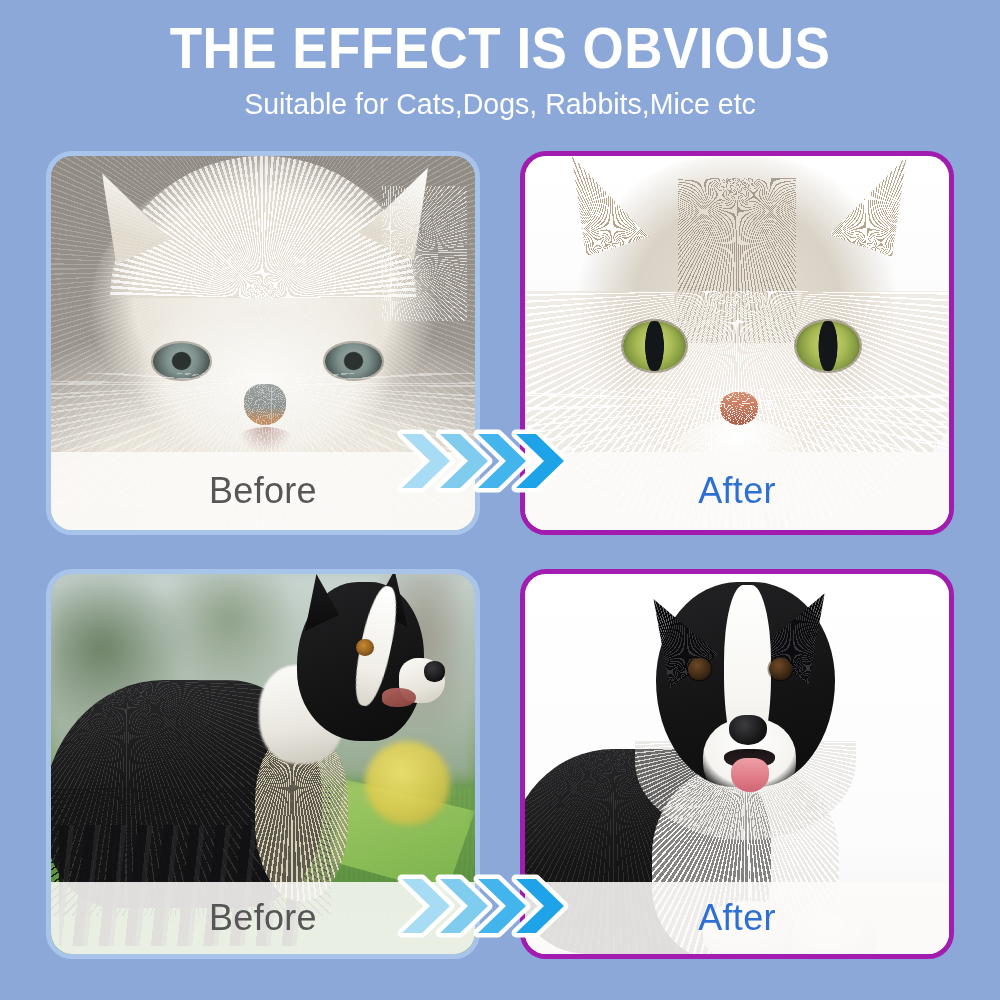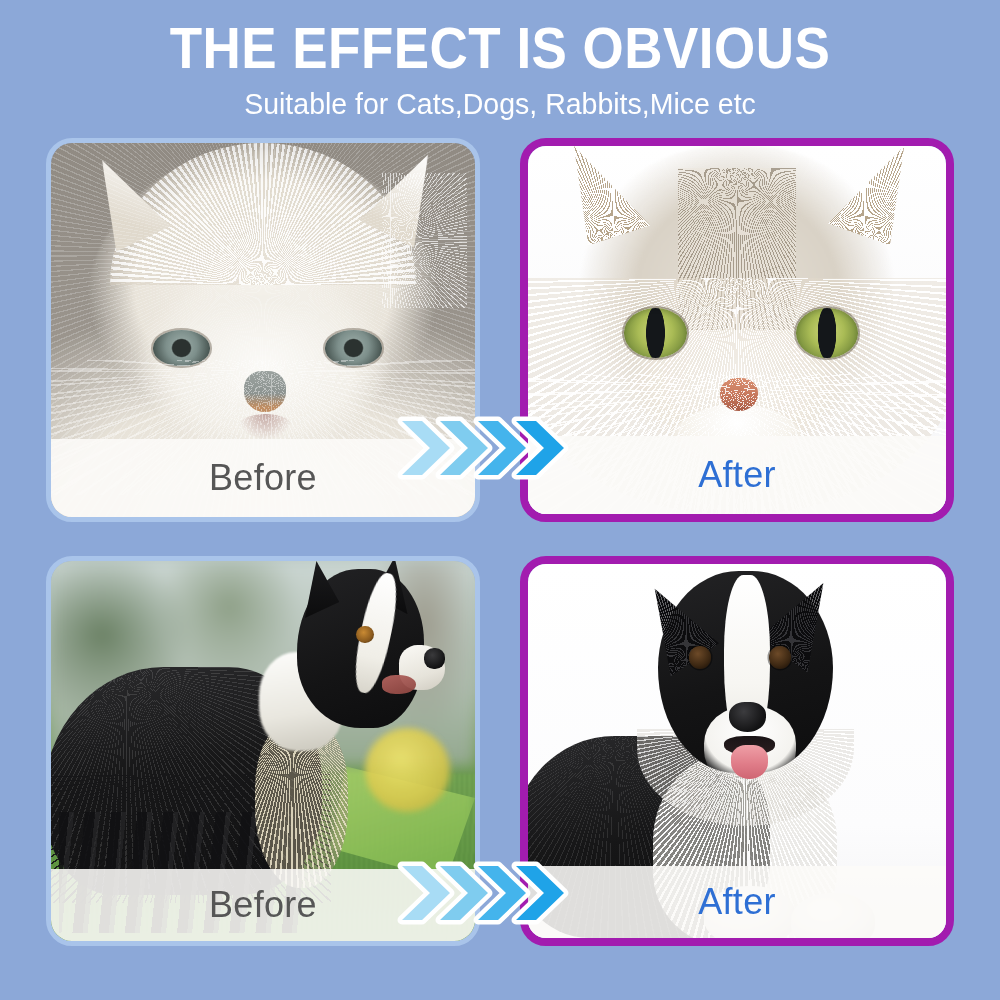"Before" .grid { top: 132px -> 145px }
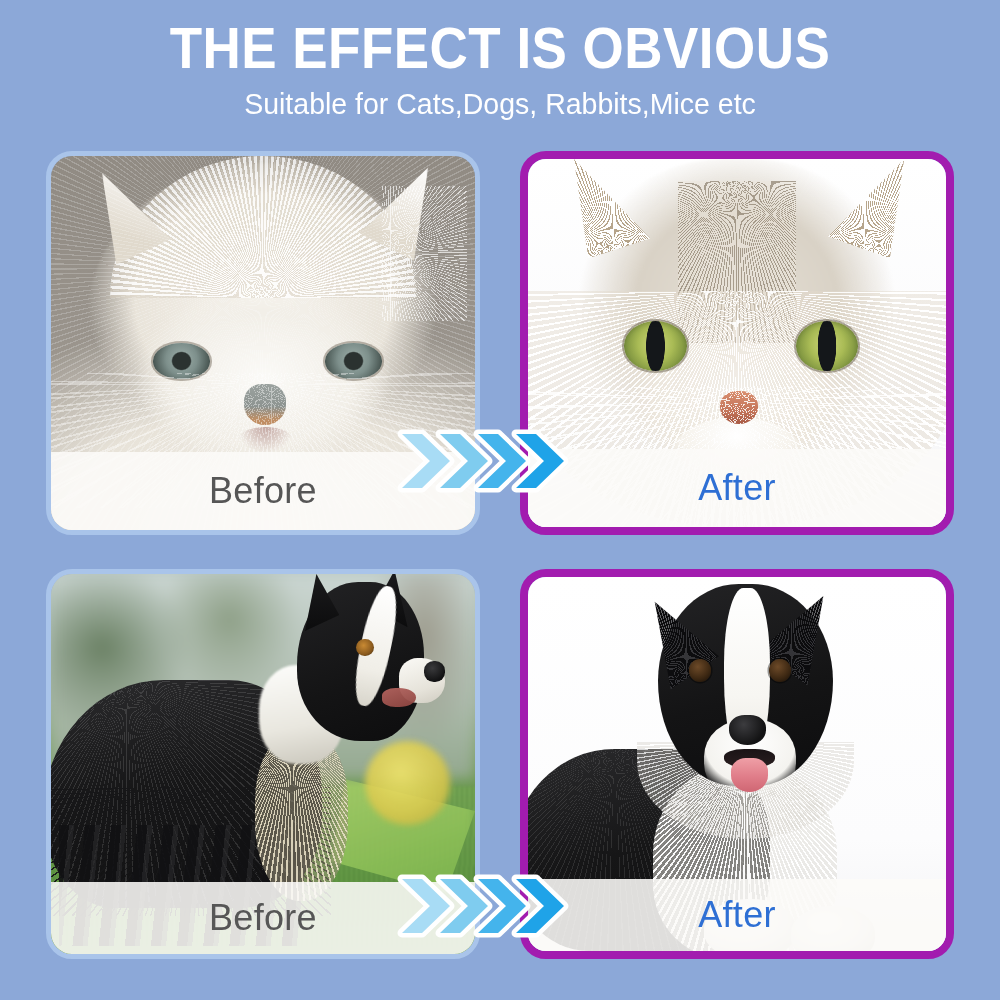"After" .panel.after { border: 8px solid #a21caf -> 5px solid #a21caf }
